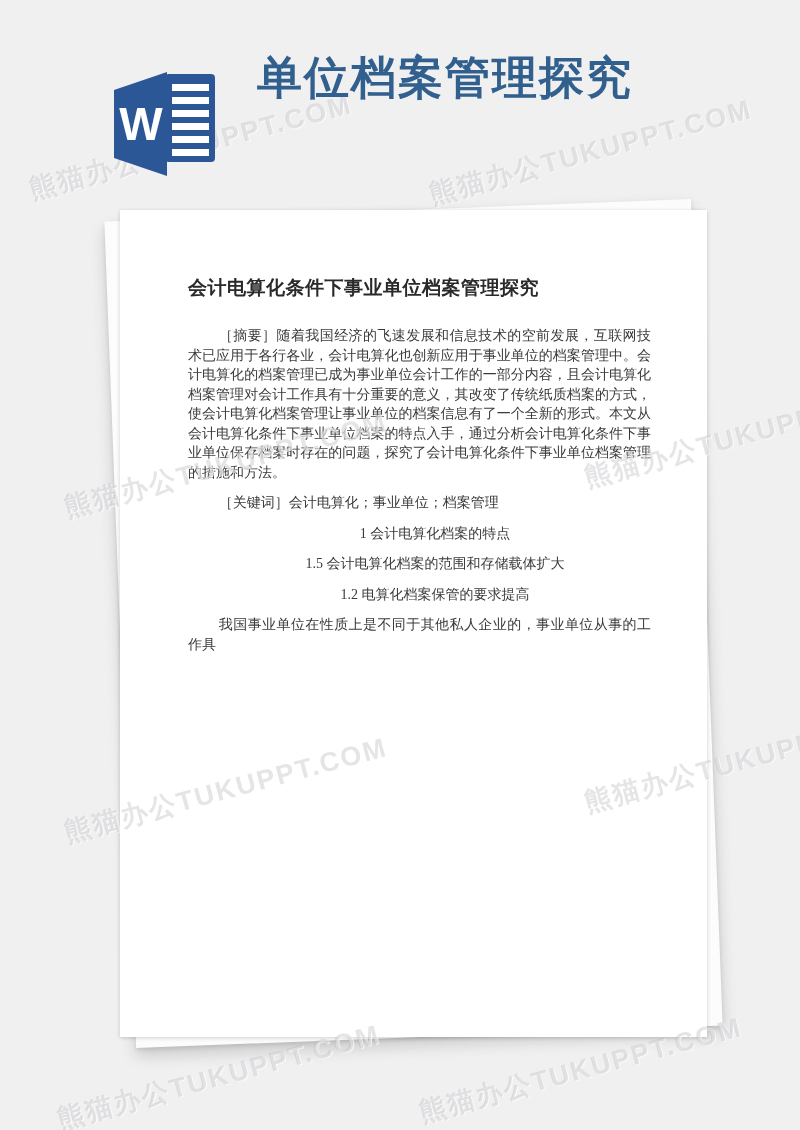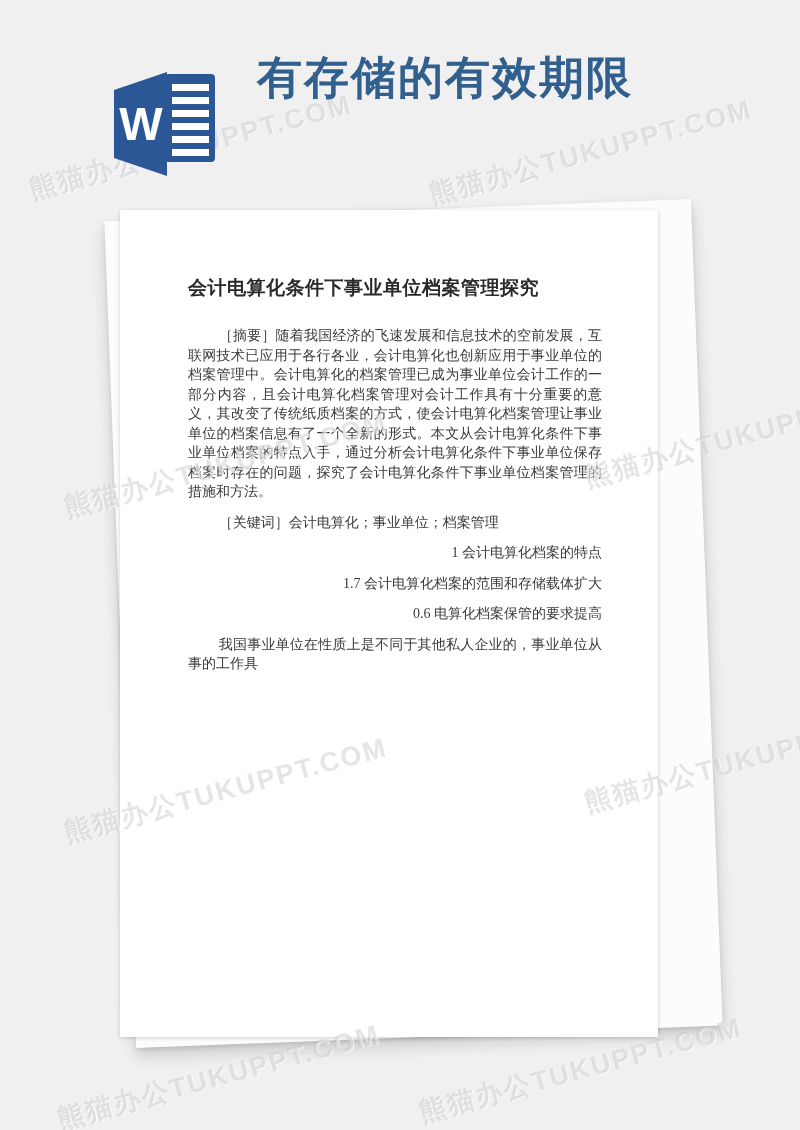"有存储的有效期限" div { text: 有存储的有效期限 -> 单位档案管理探究 }
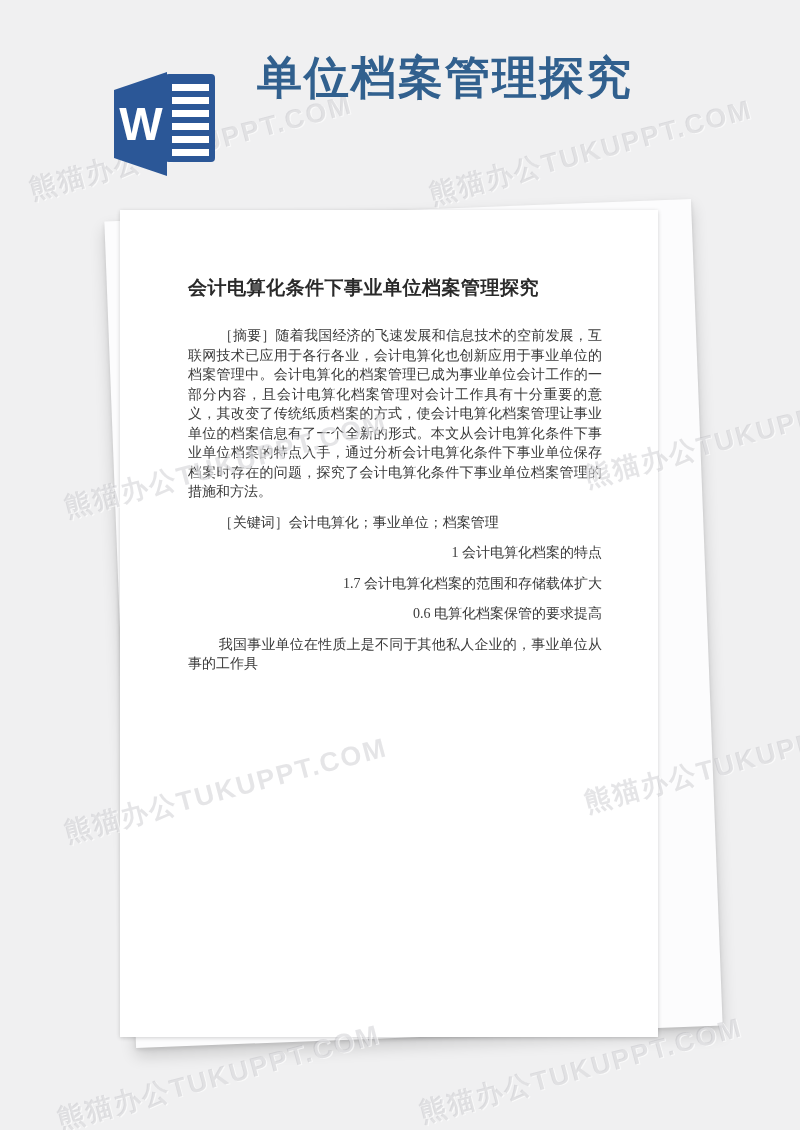"会计电算化条件下事业单位档案管理探究" .page-main { width: 538px -> 587px }
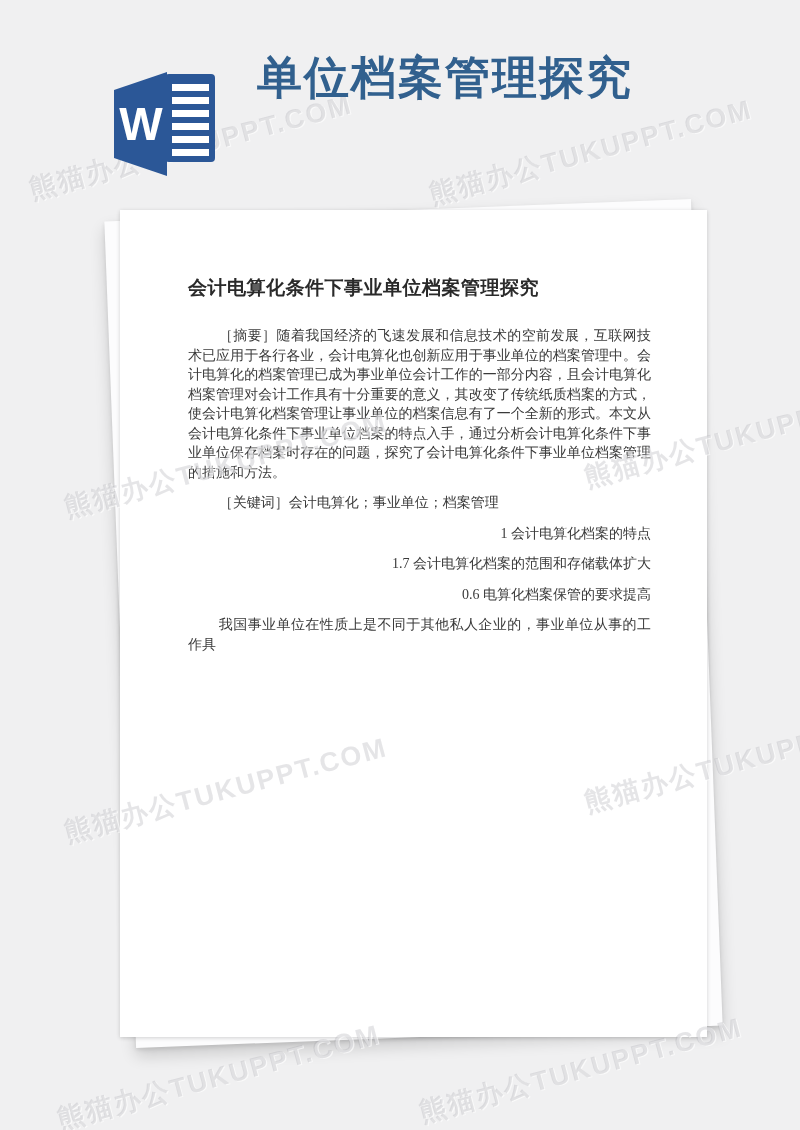"1 会计电算化档案的特点" .doc-heading { text-align: right -> center }
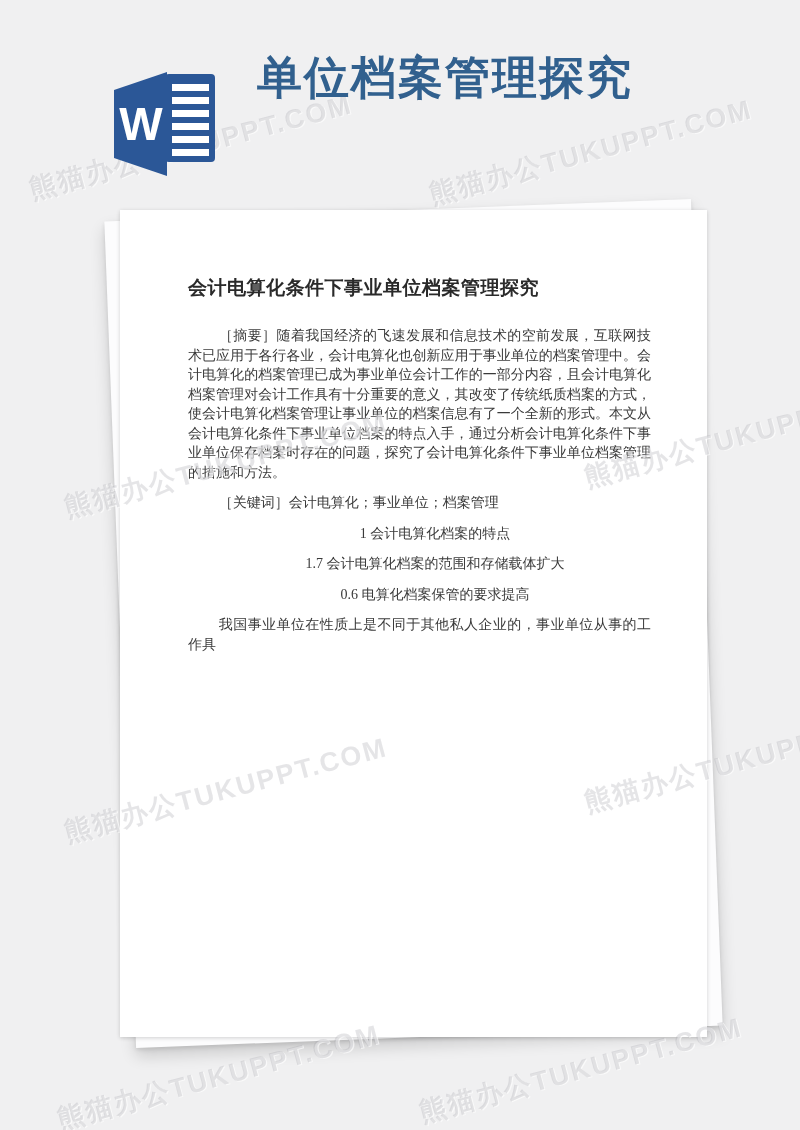"1.7 会计电算化档案的范围和存储载体扩大" p.doc-heading { text: 1.7 -> 1.5 }
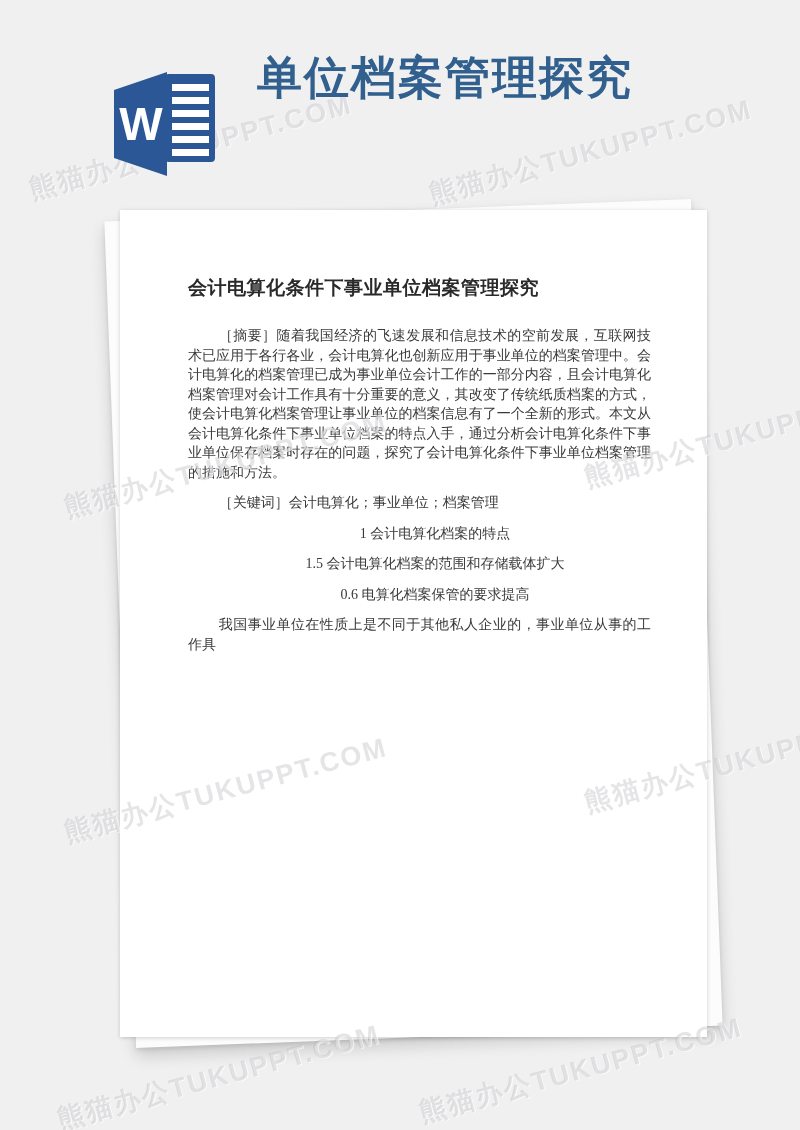"0.6 电算化档案保管的要求提高" p.doc-heading { text: 0.6 -> 1.2 }
